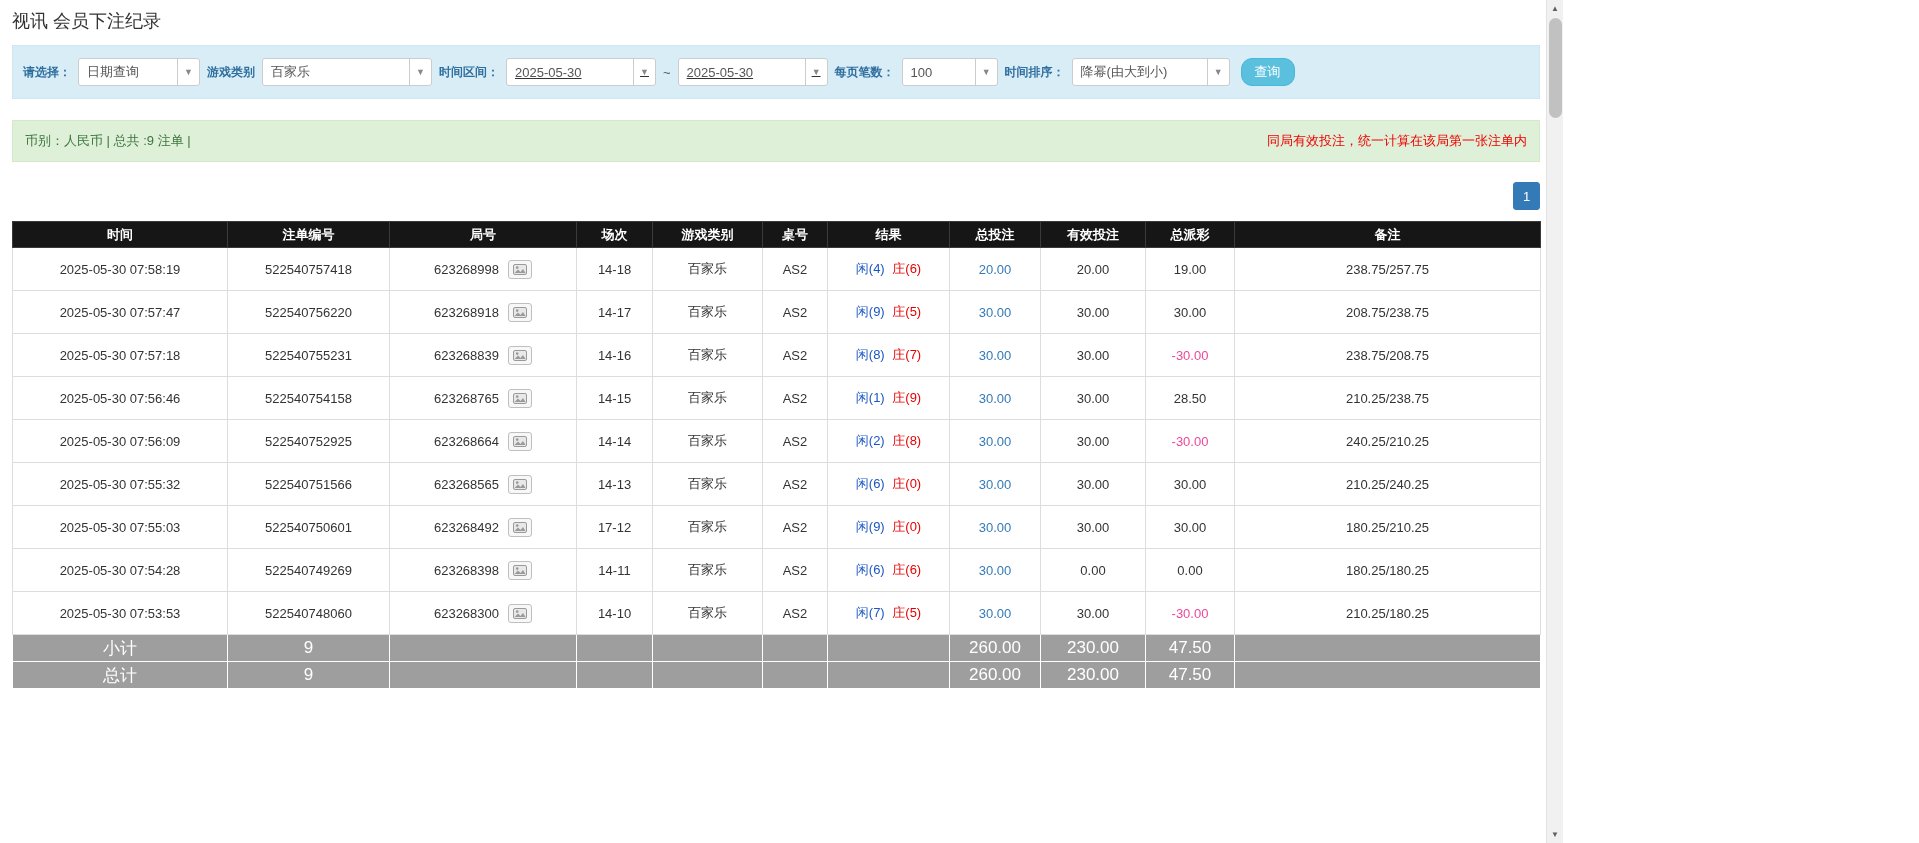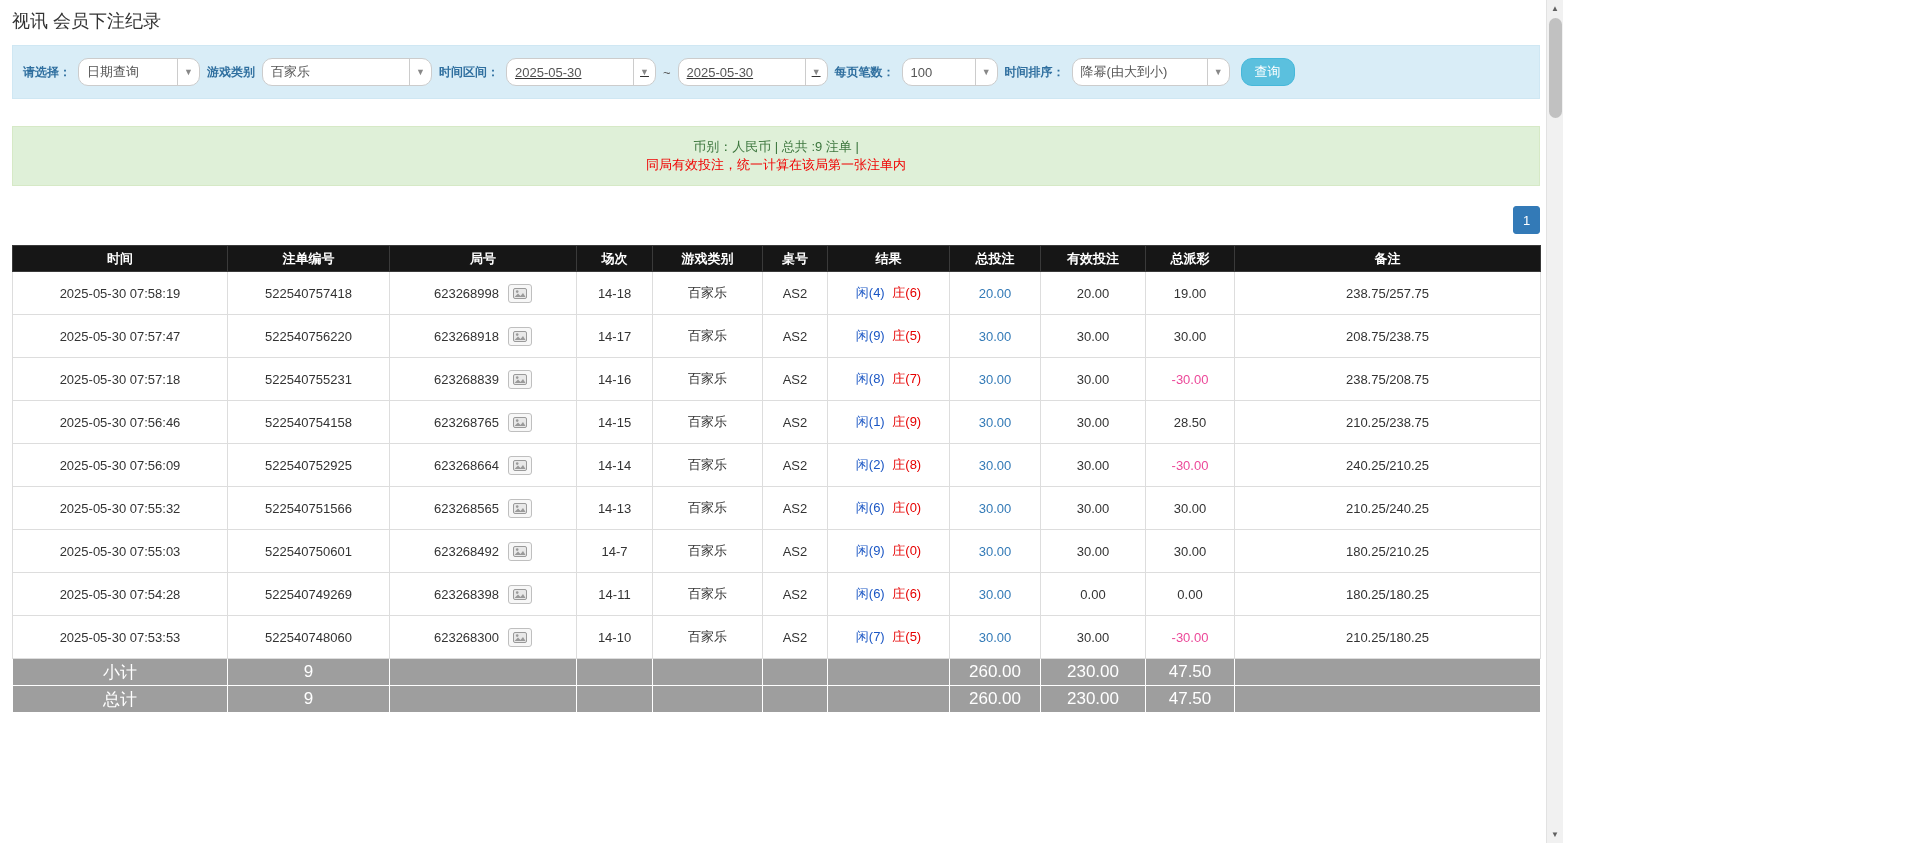"日期查询" .select { border-radius: 10px -> 3px }
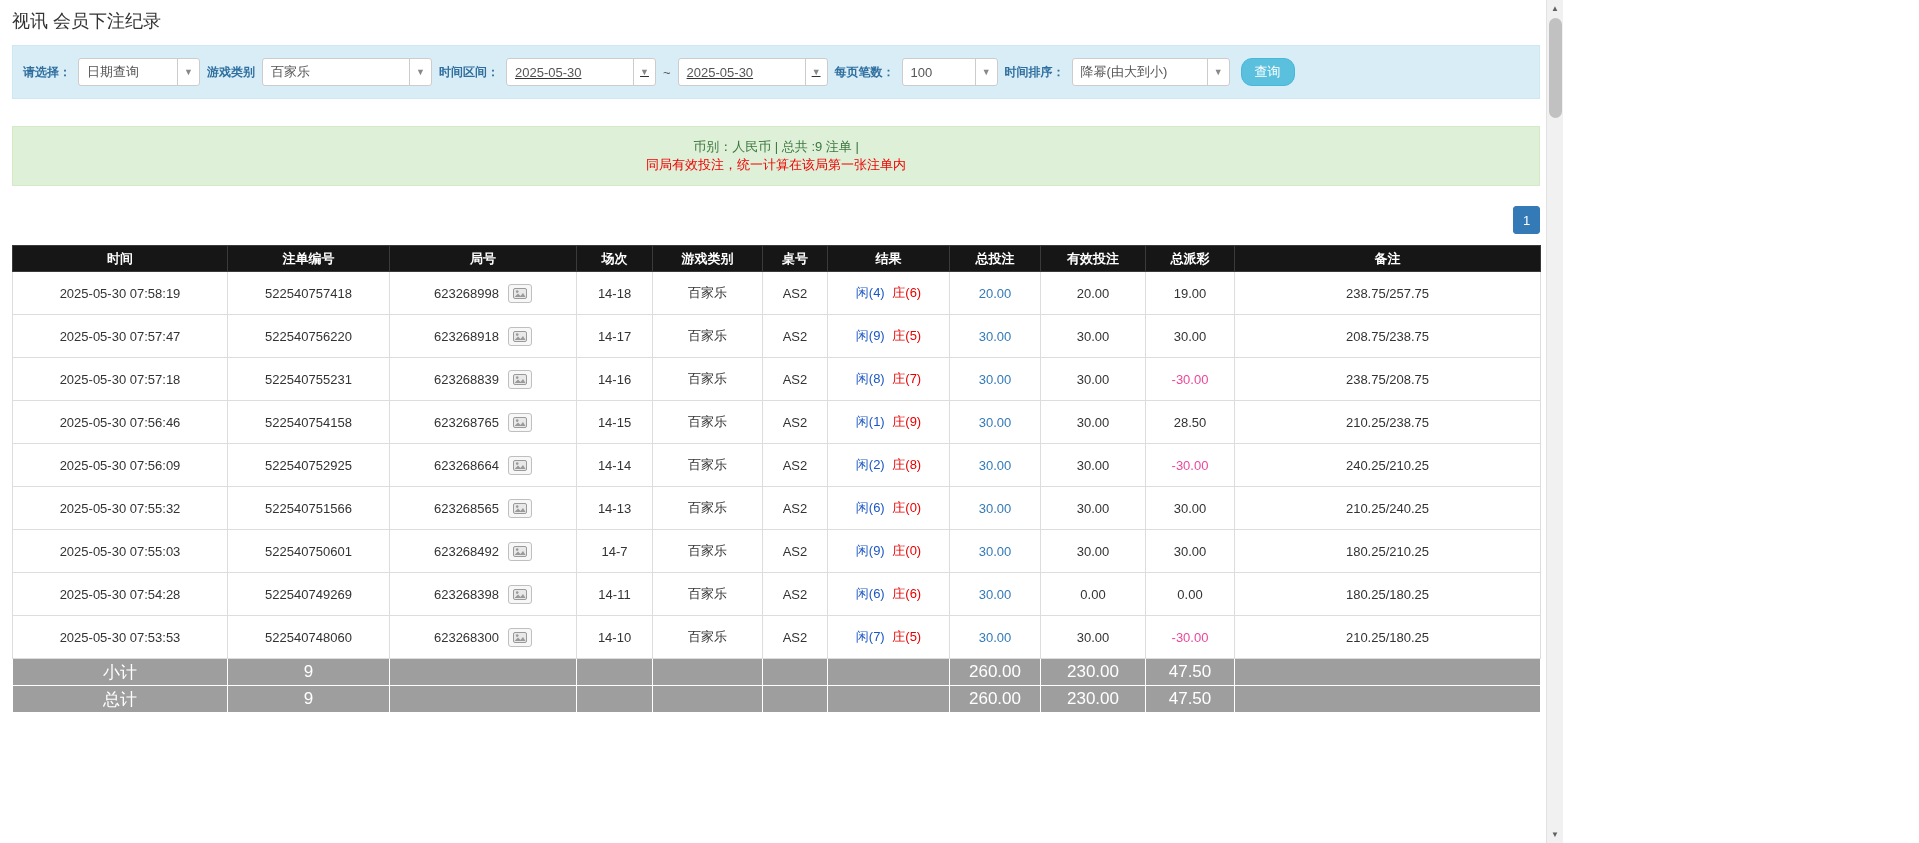"币别：人民币 | 总共 :9 注单" .summary-bar { flex-direction: column -> none; margin-top: 27px -> 21px }
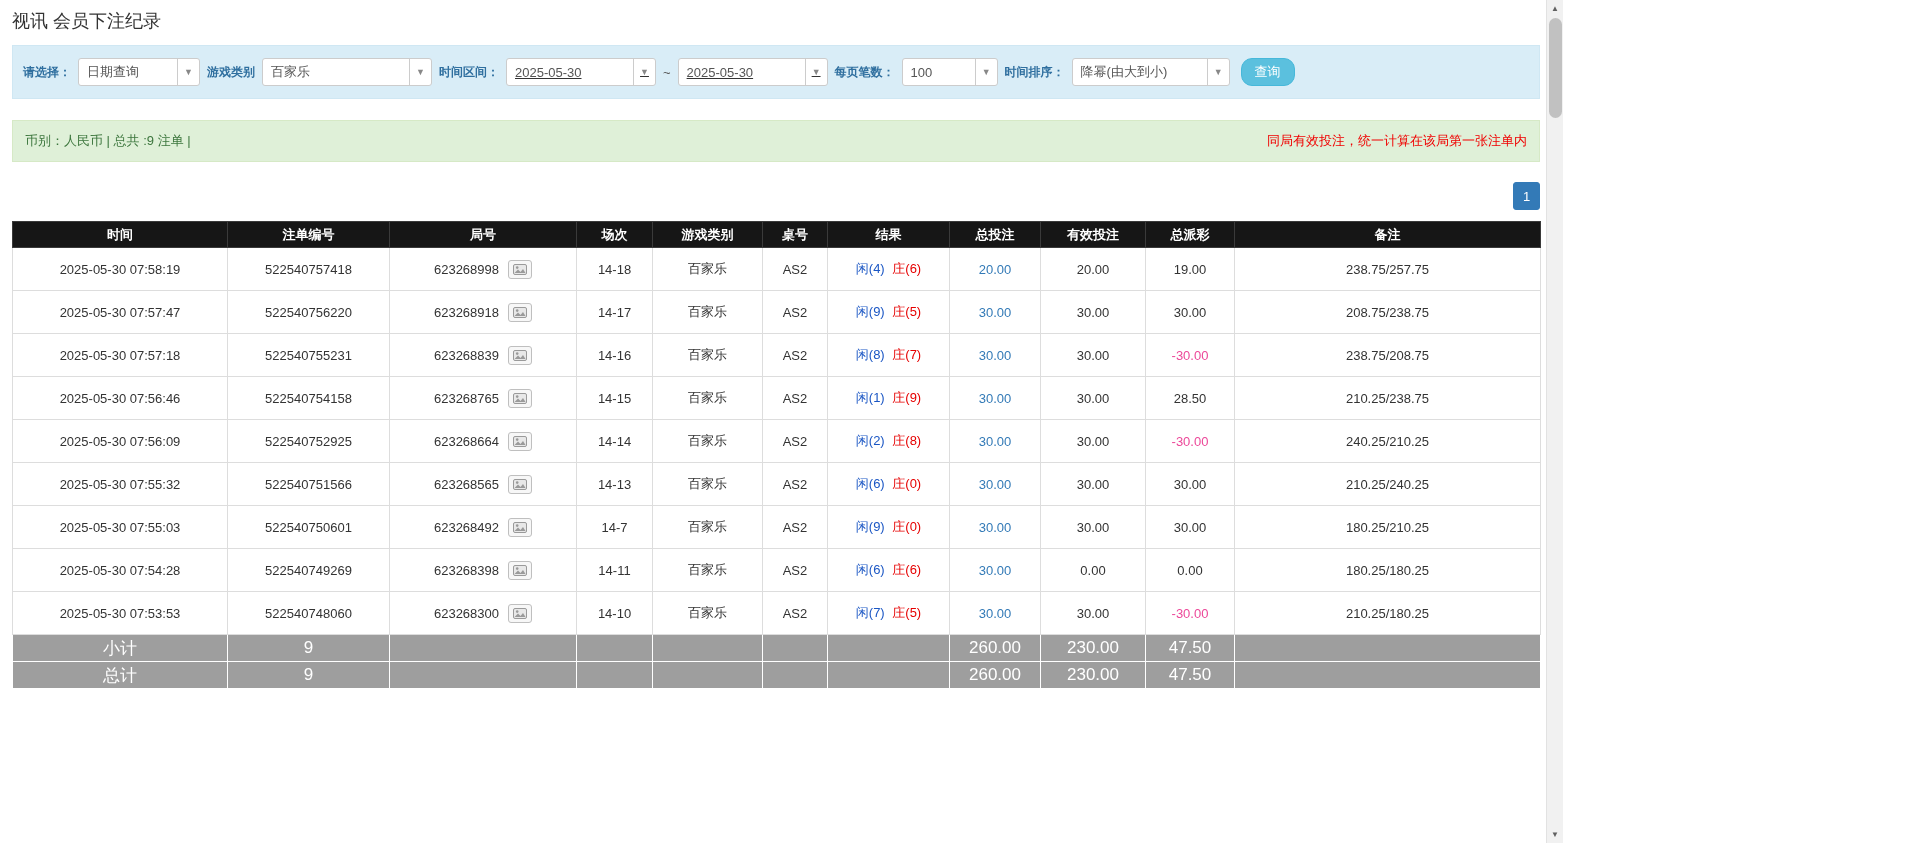"14-7" td { text: 14-7 -> 17-12 }
